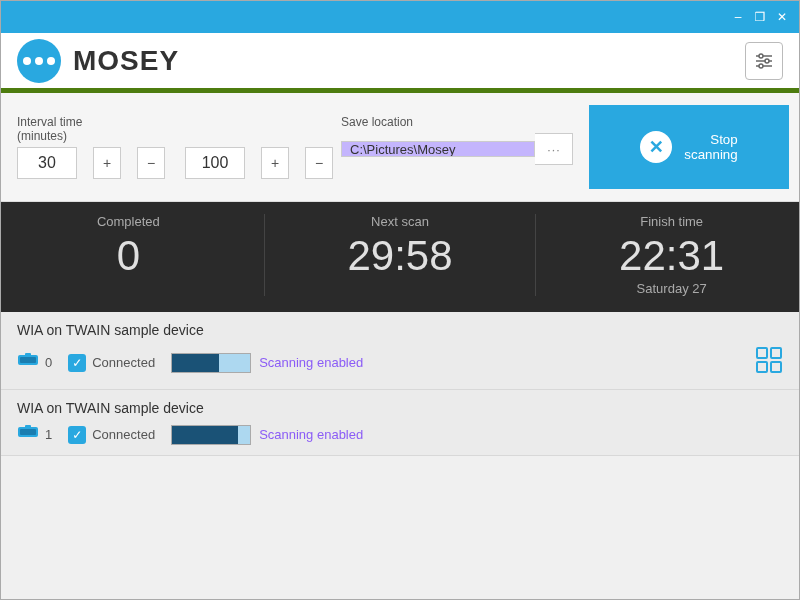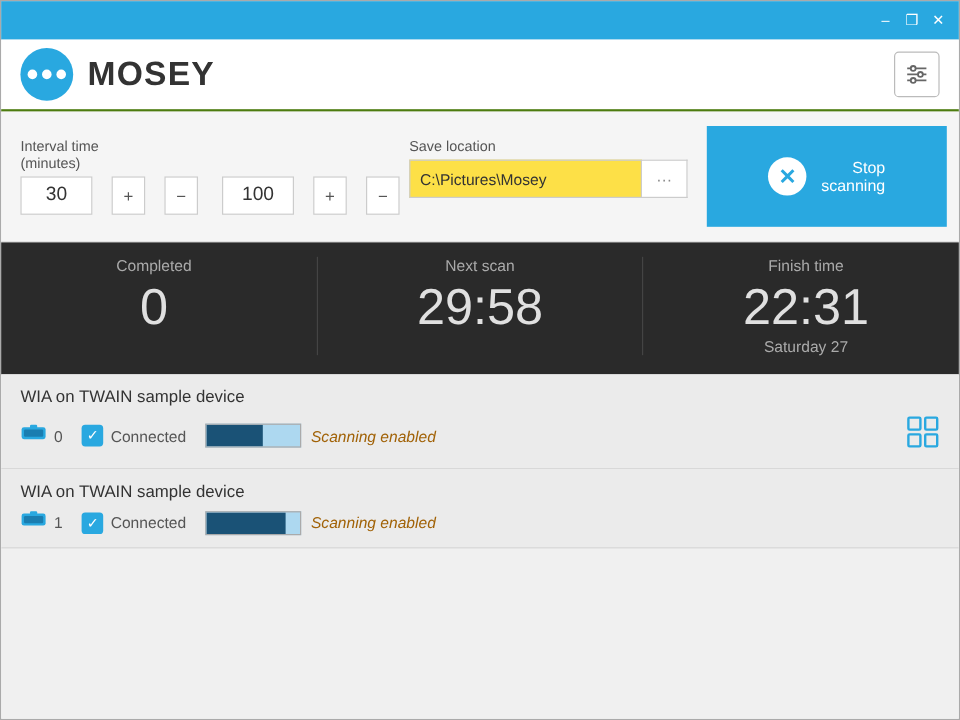"MOSEY" .header { border-bottom: 2px solid #4d7c0f -> 5px solid #4d7c0f }
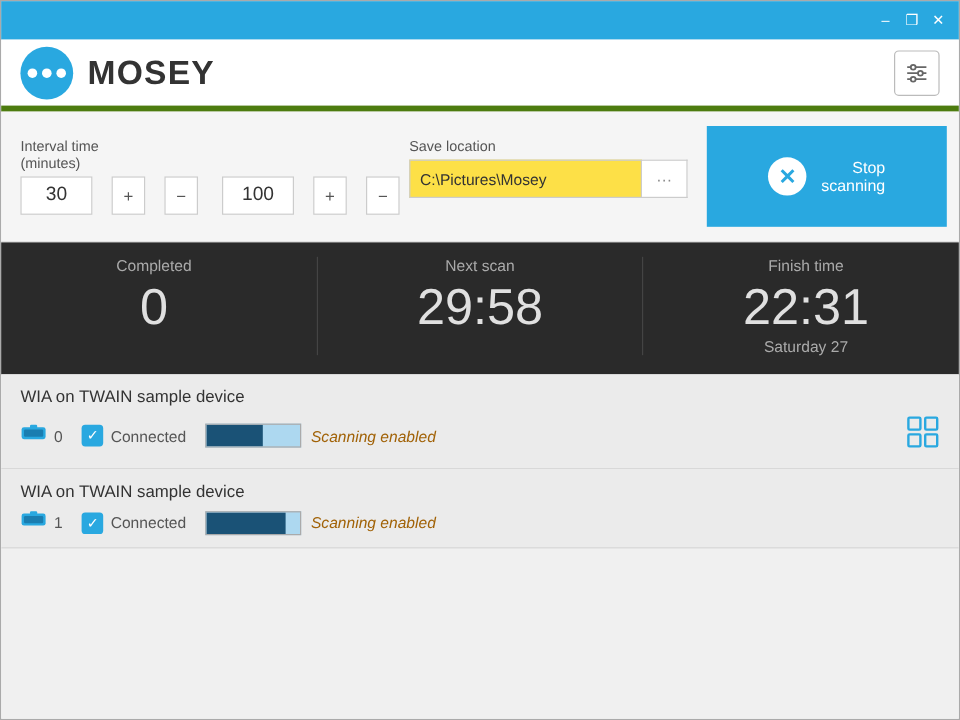"C:\Pictures\Mosey" .save-path-input { background: #fde047 -> #c4b5fd; height: 32px -> 16px }
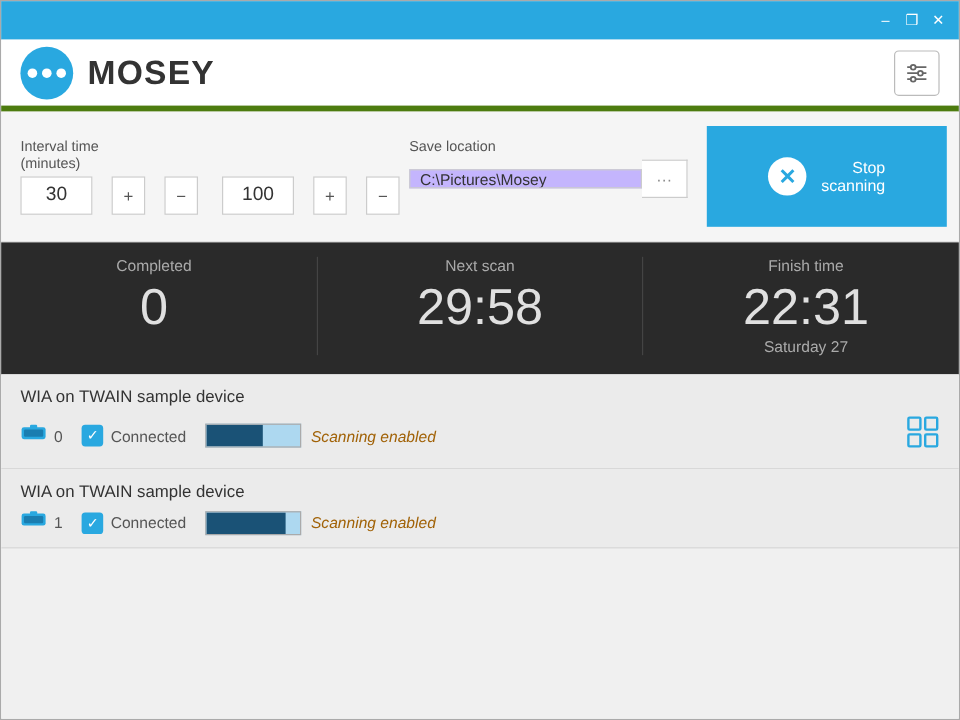"Scanning enabled" .scan-status-text { color: #a16207 -> #8b5cf6; font-style: italic -> none }
